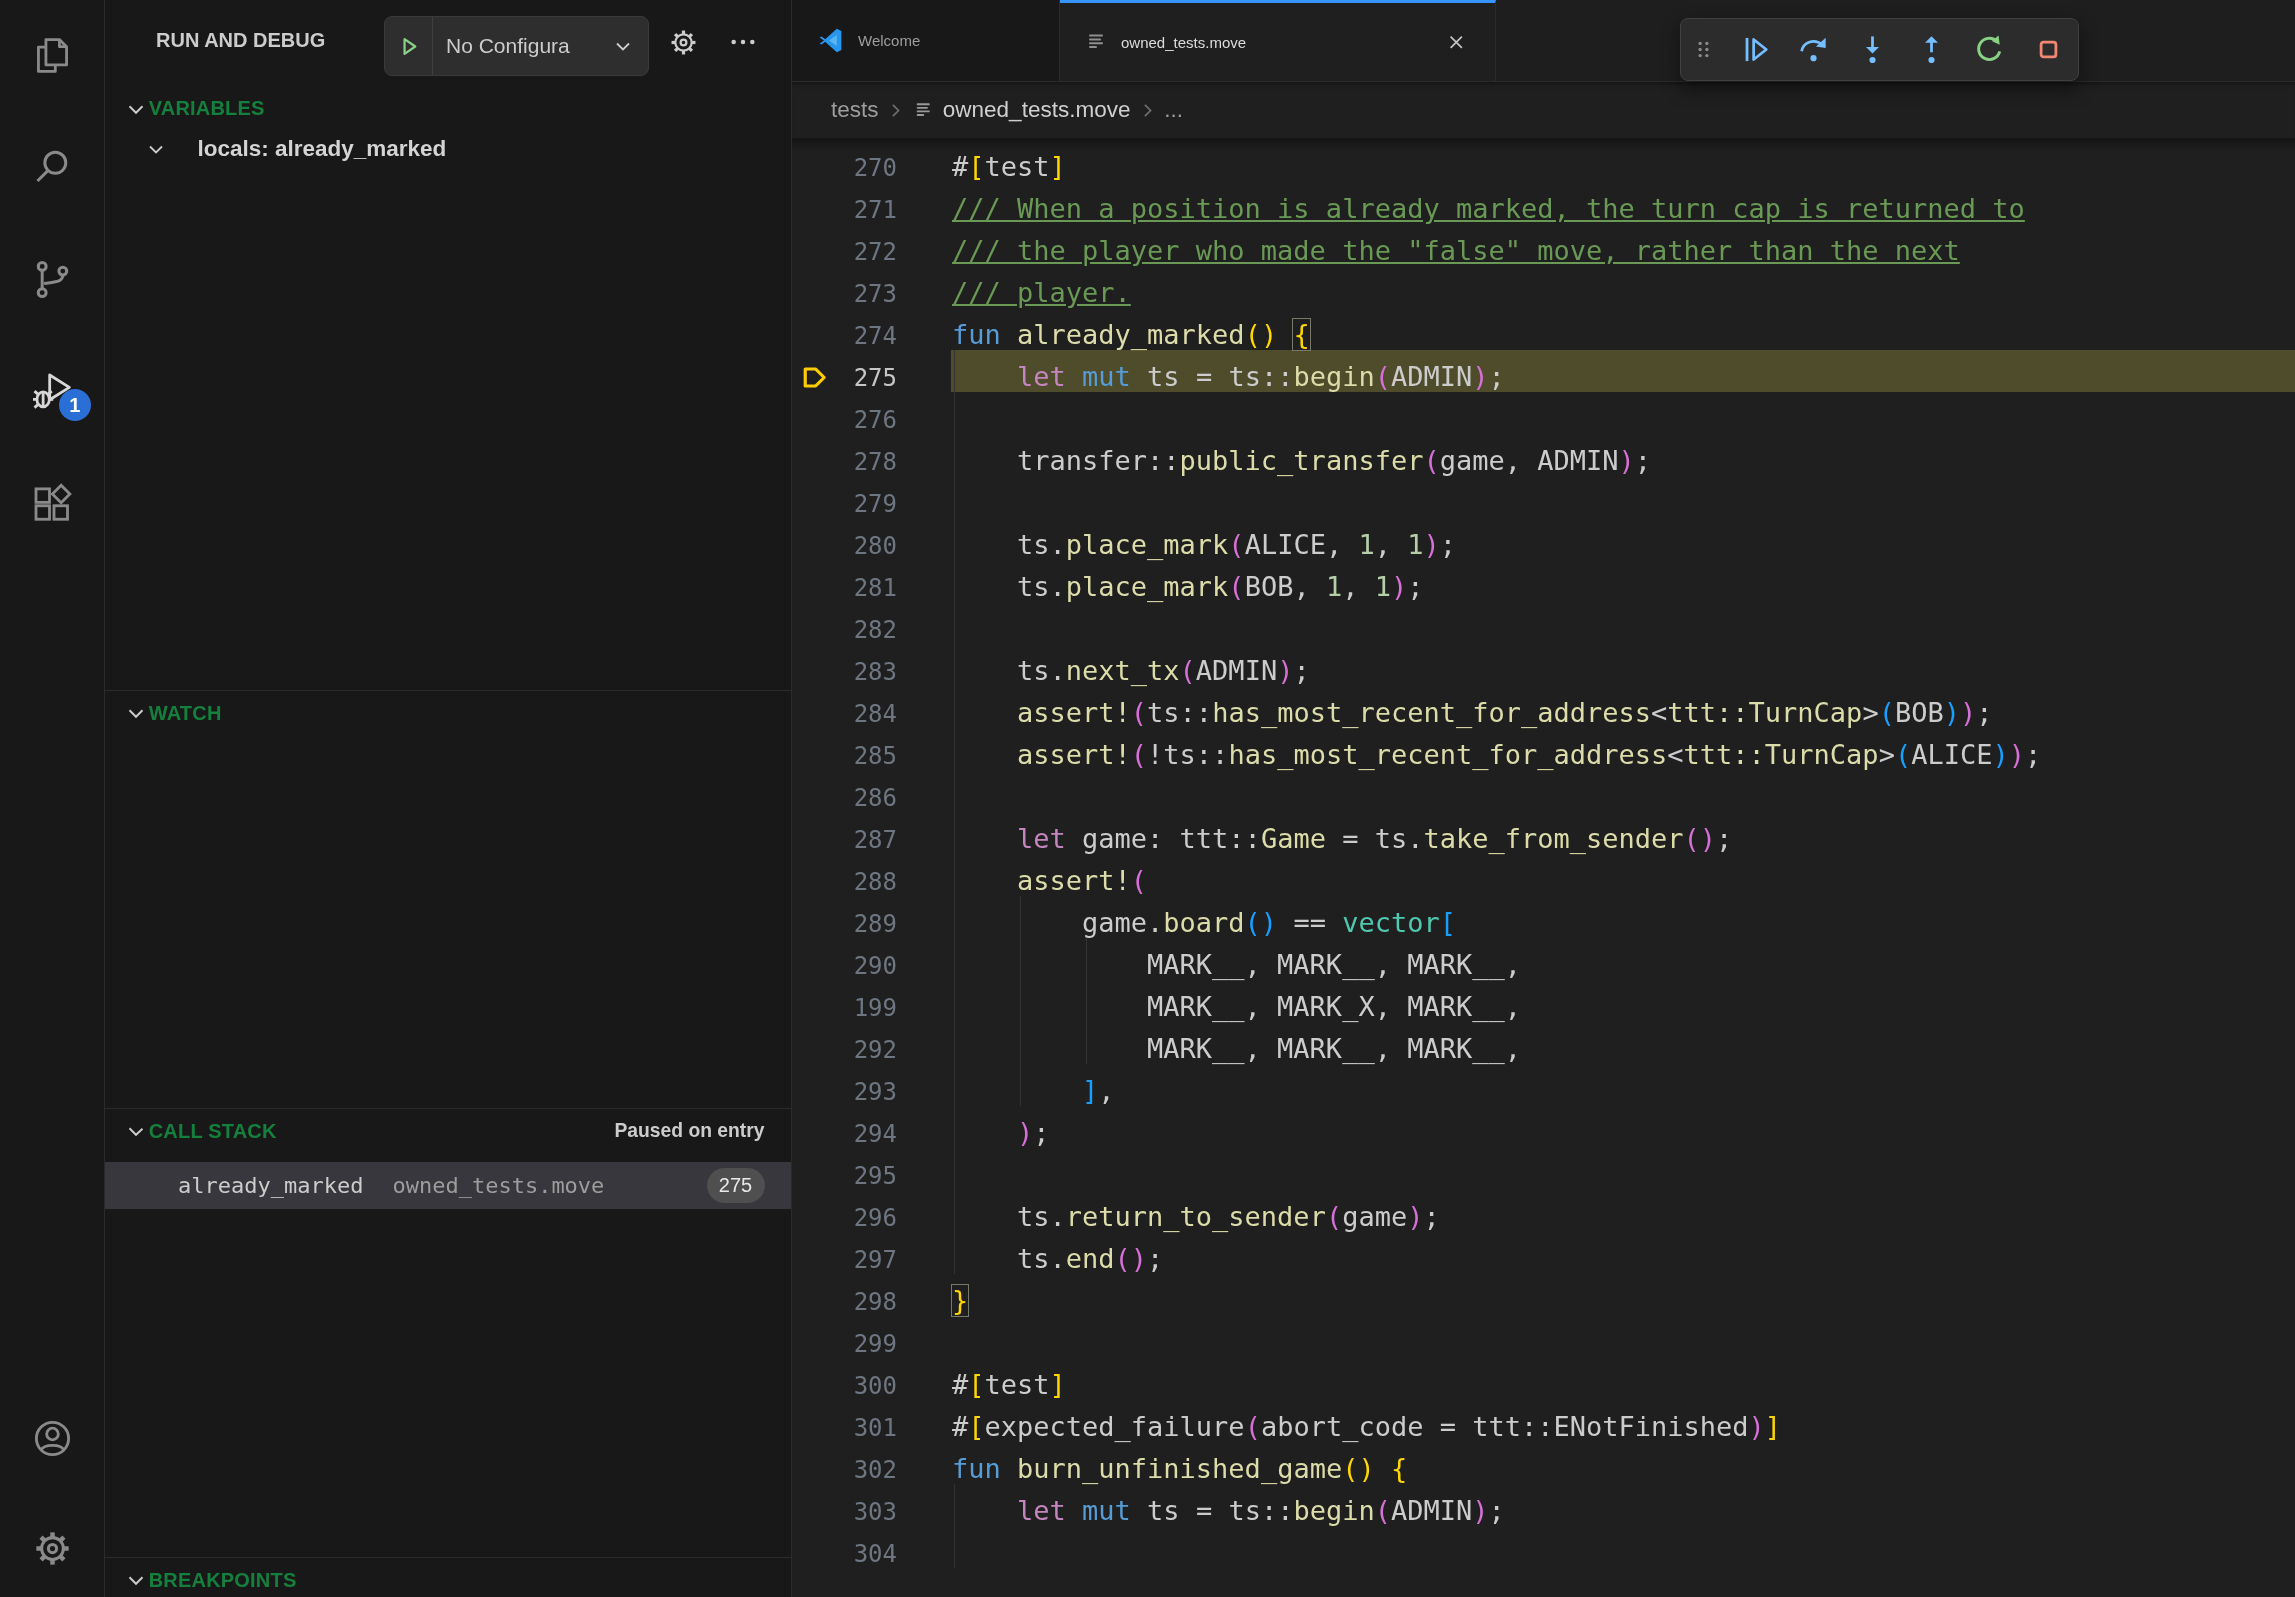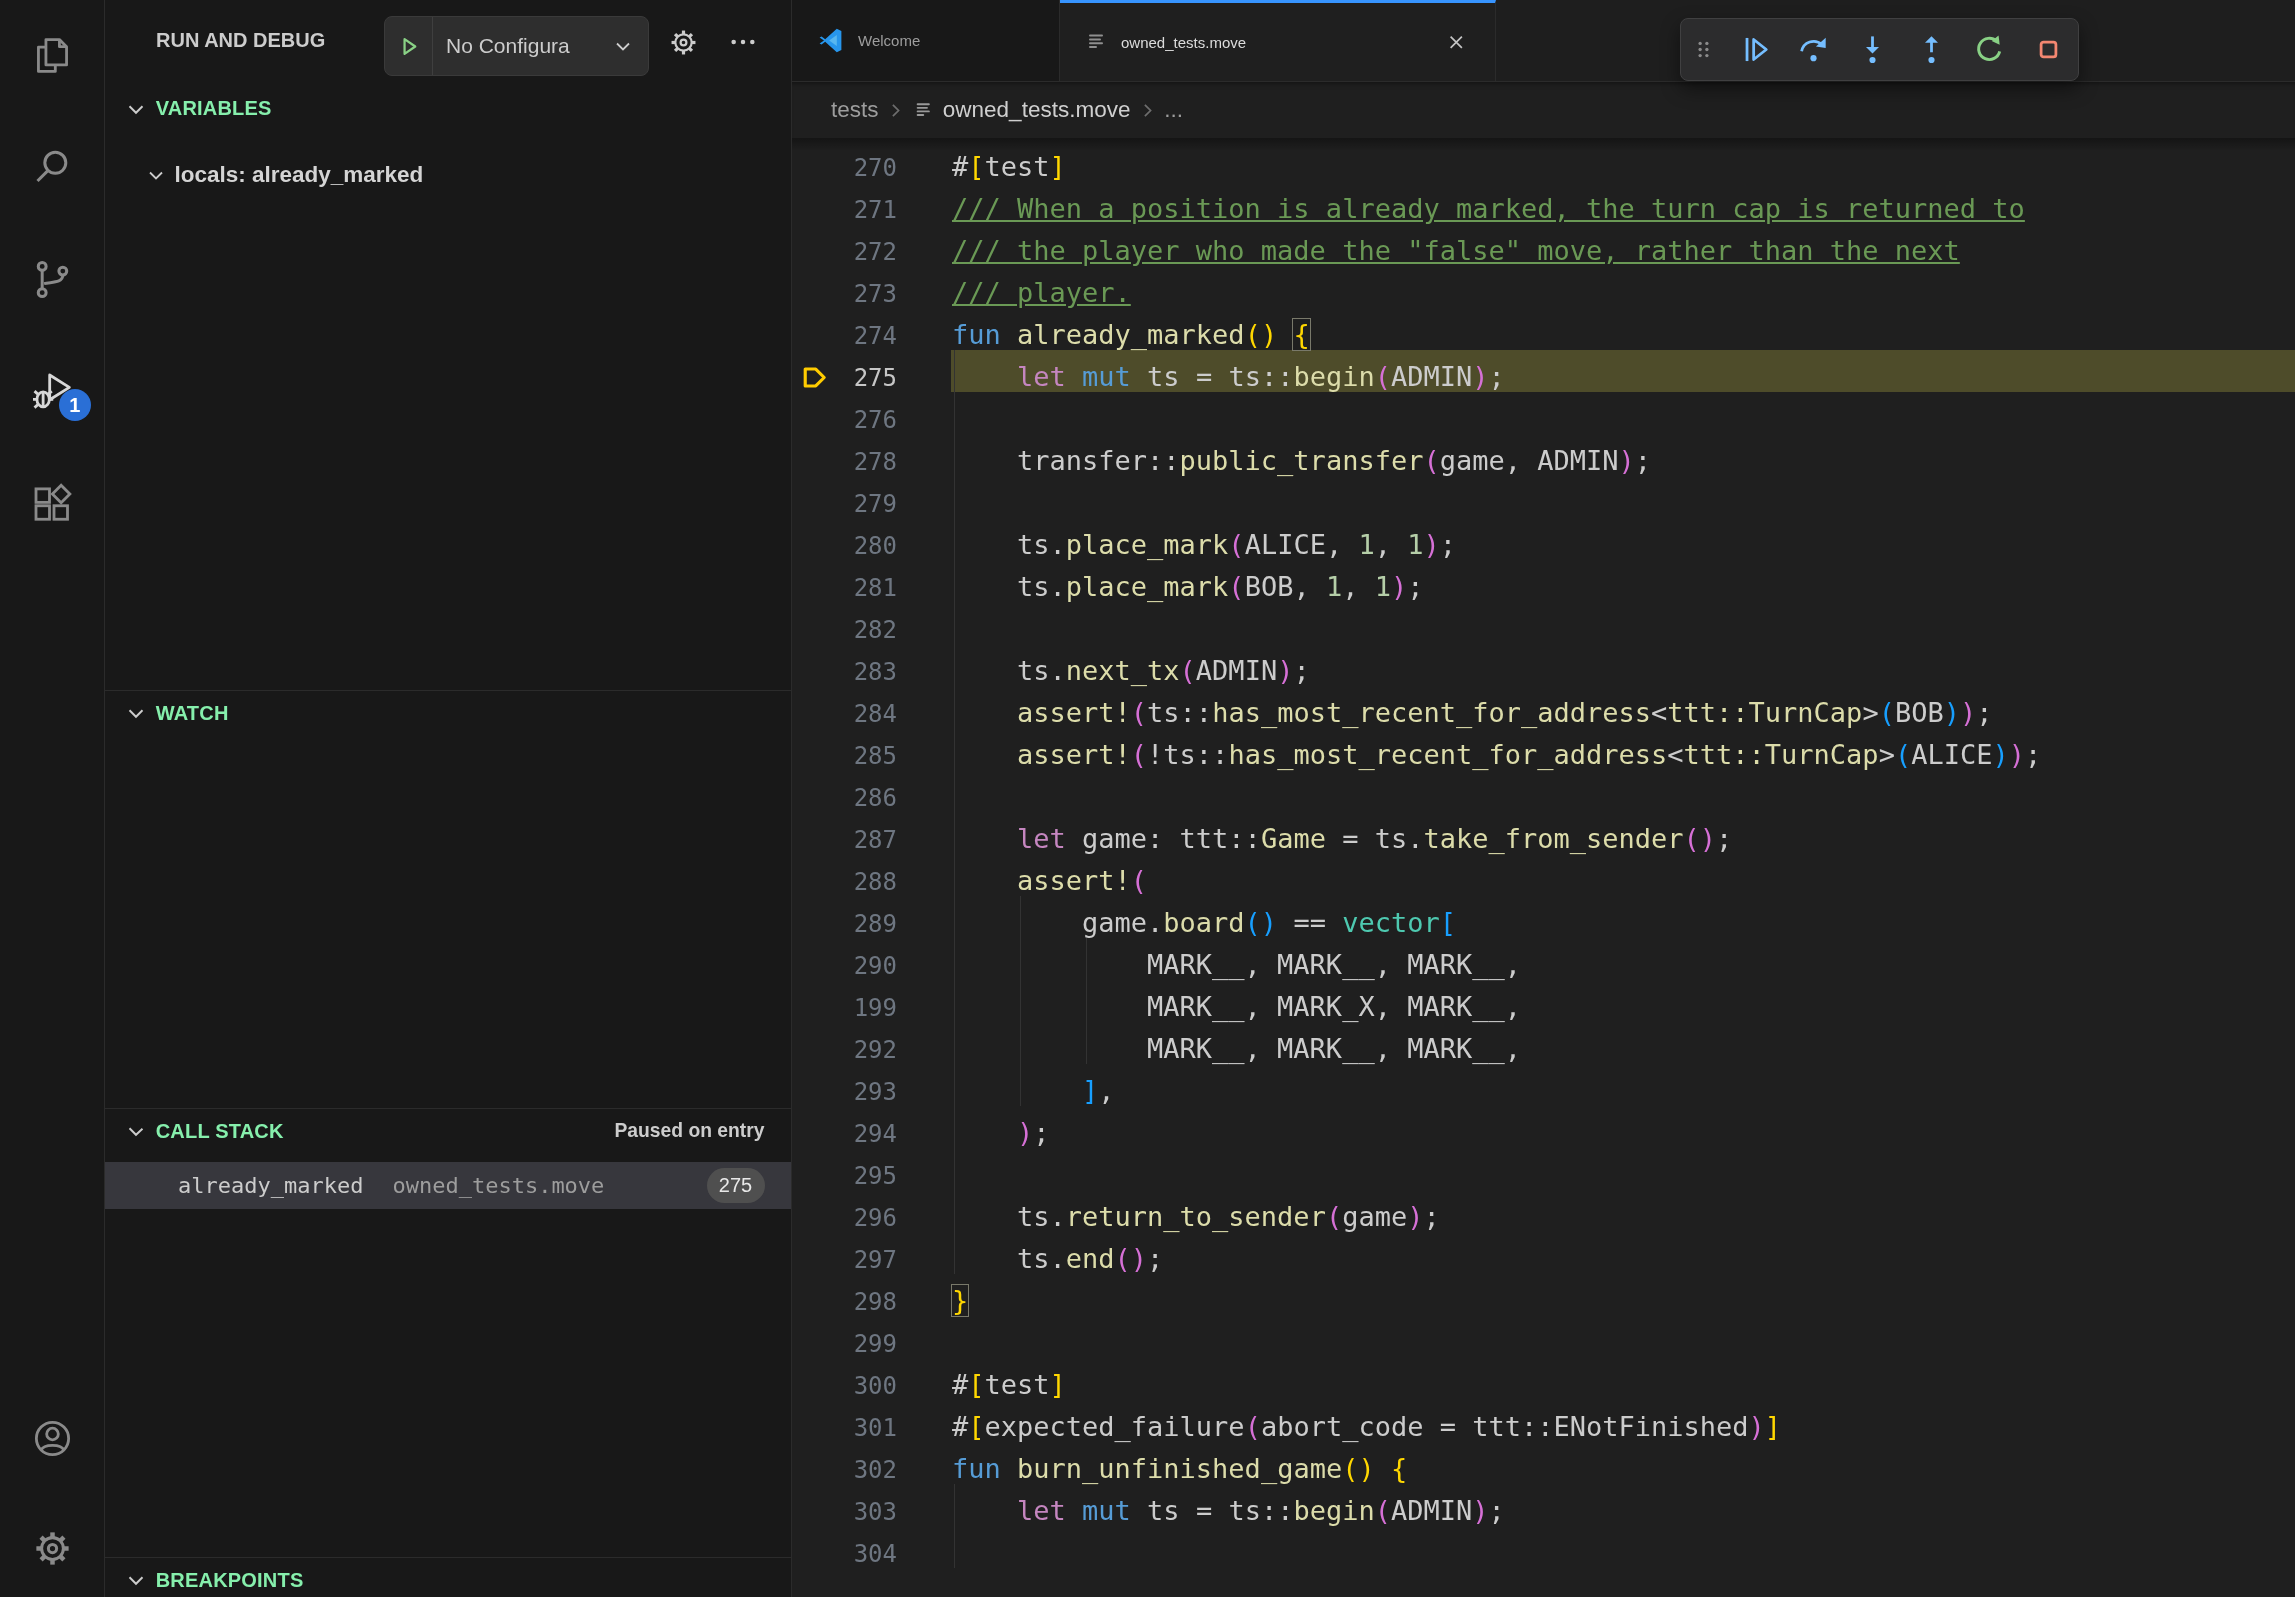"VARIABLES" .sb-section-header .lbl { color: #86efac -> #15803d; margin-left: 7px -> 0 }
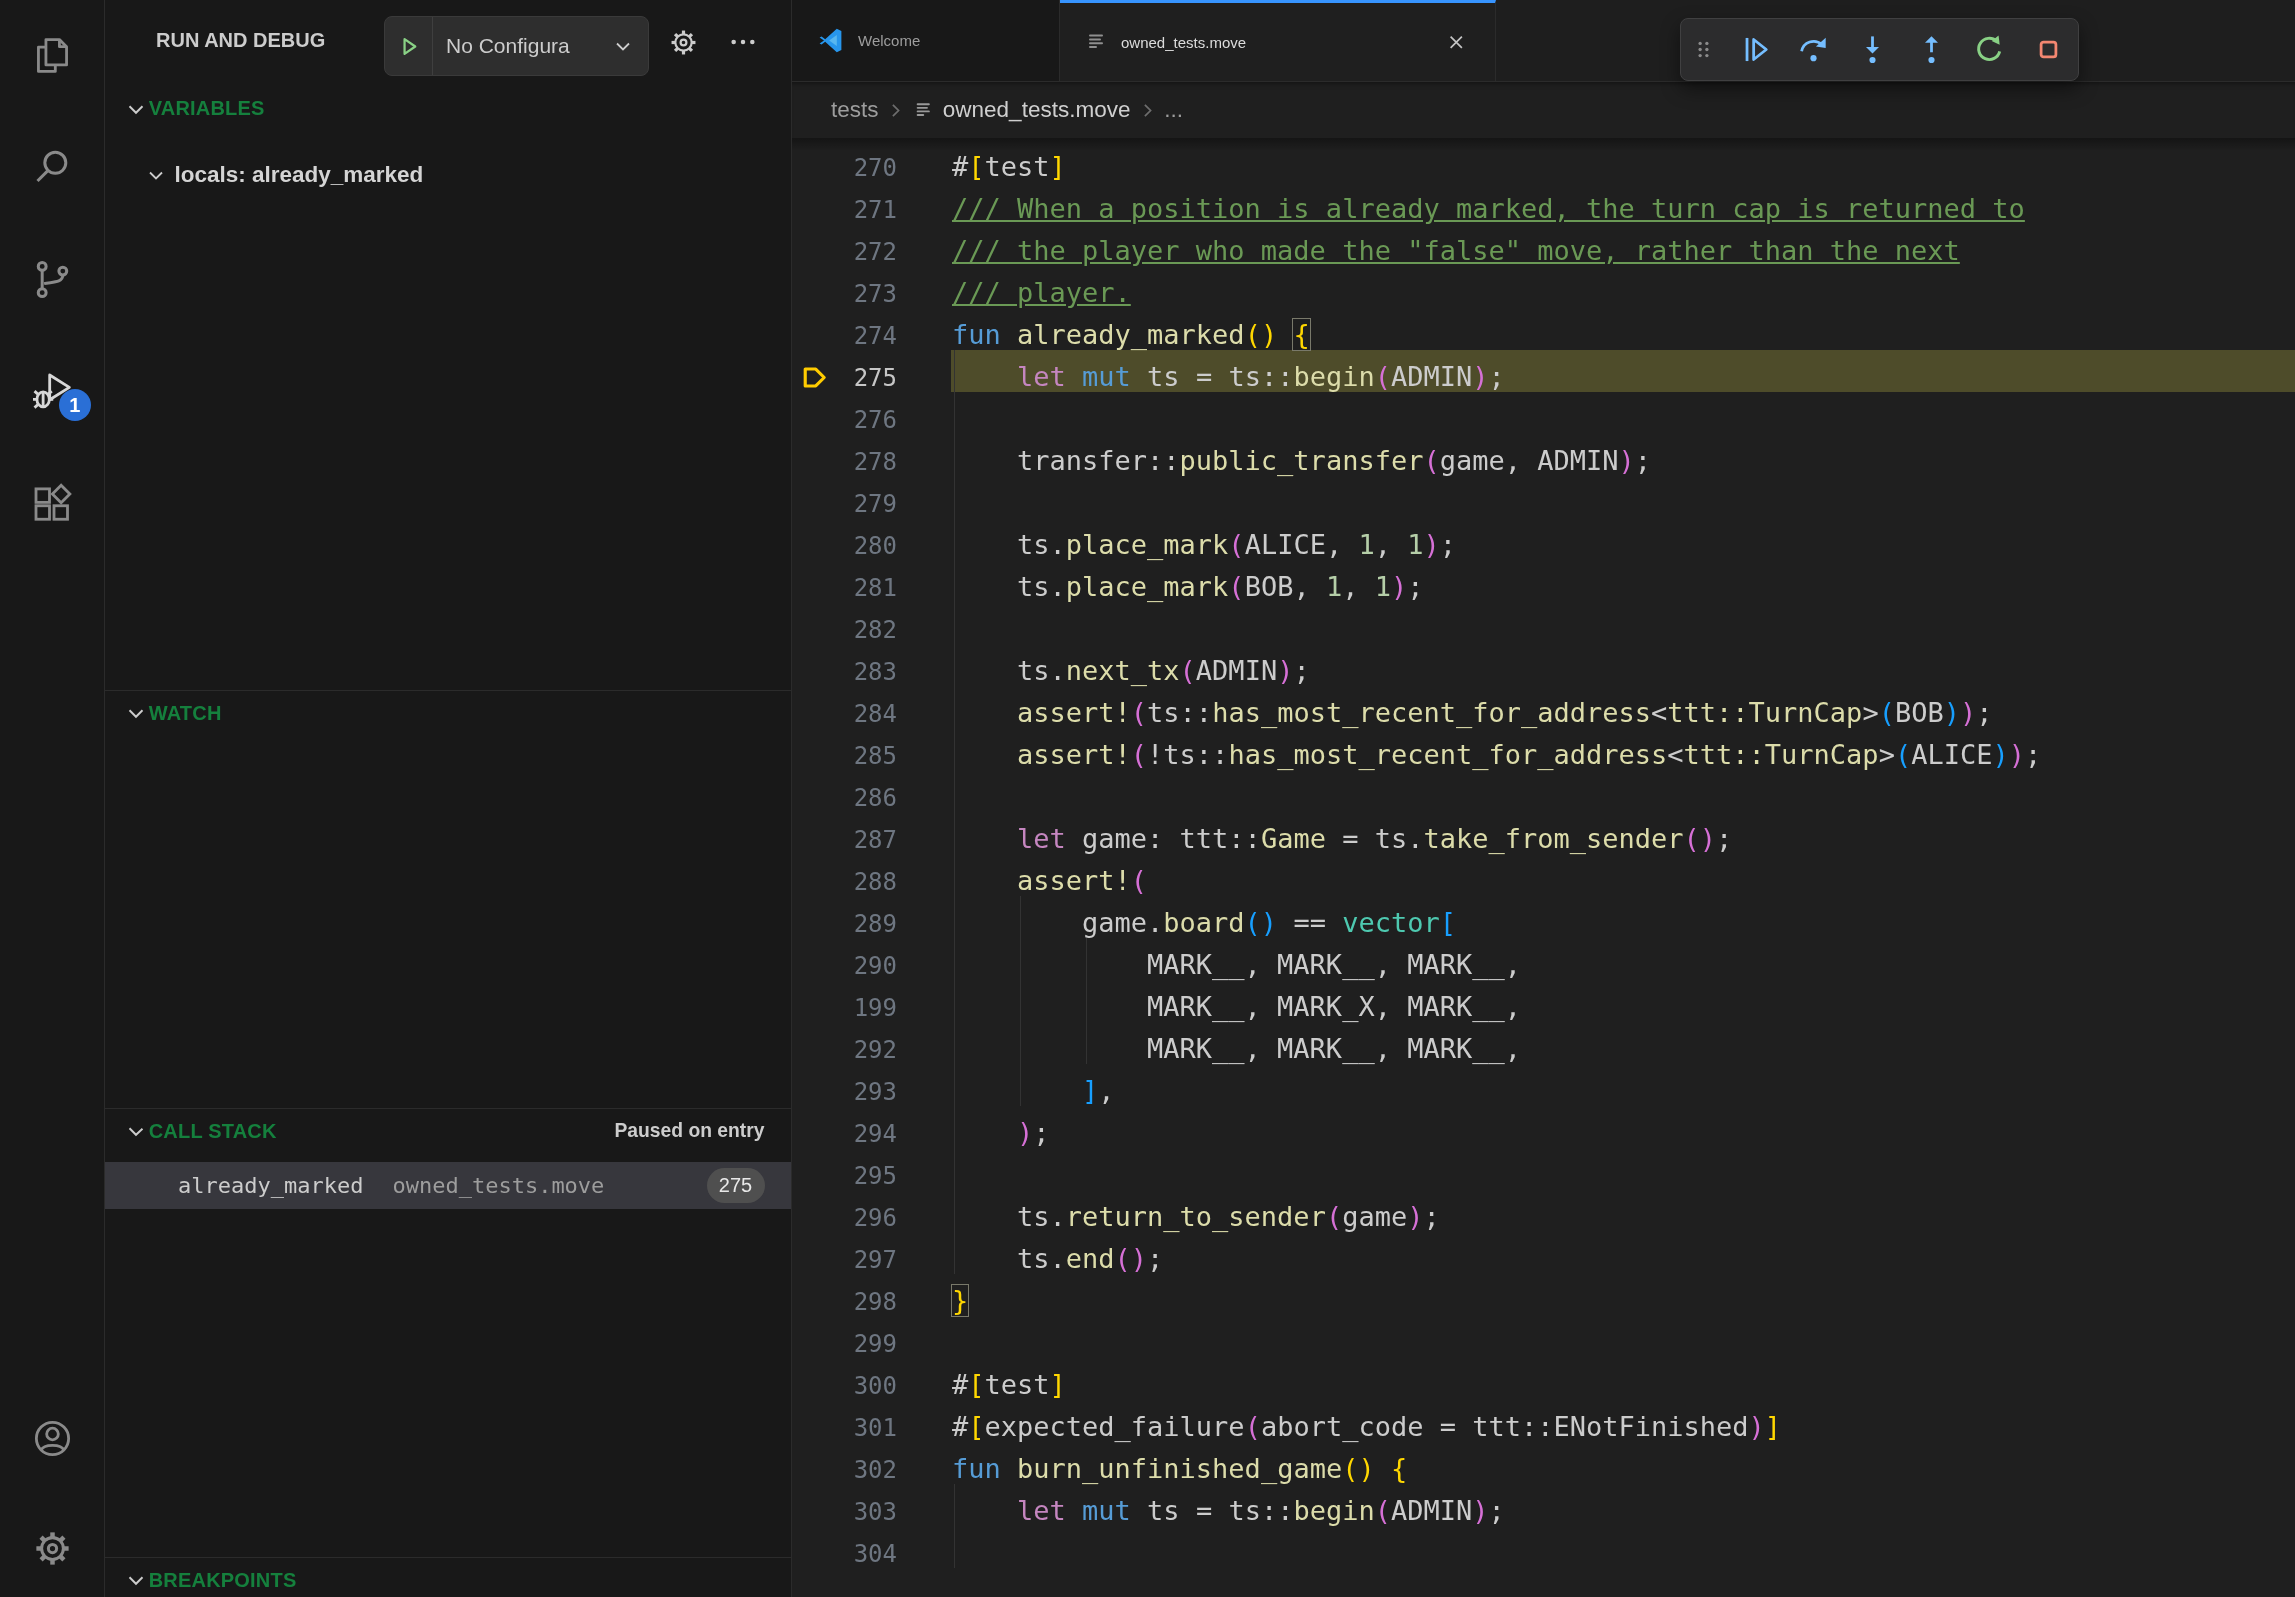"locals: already_marked" div.tree-row { gap: none -> 23px; top: 154px -> 128px }
